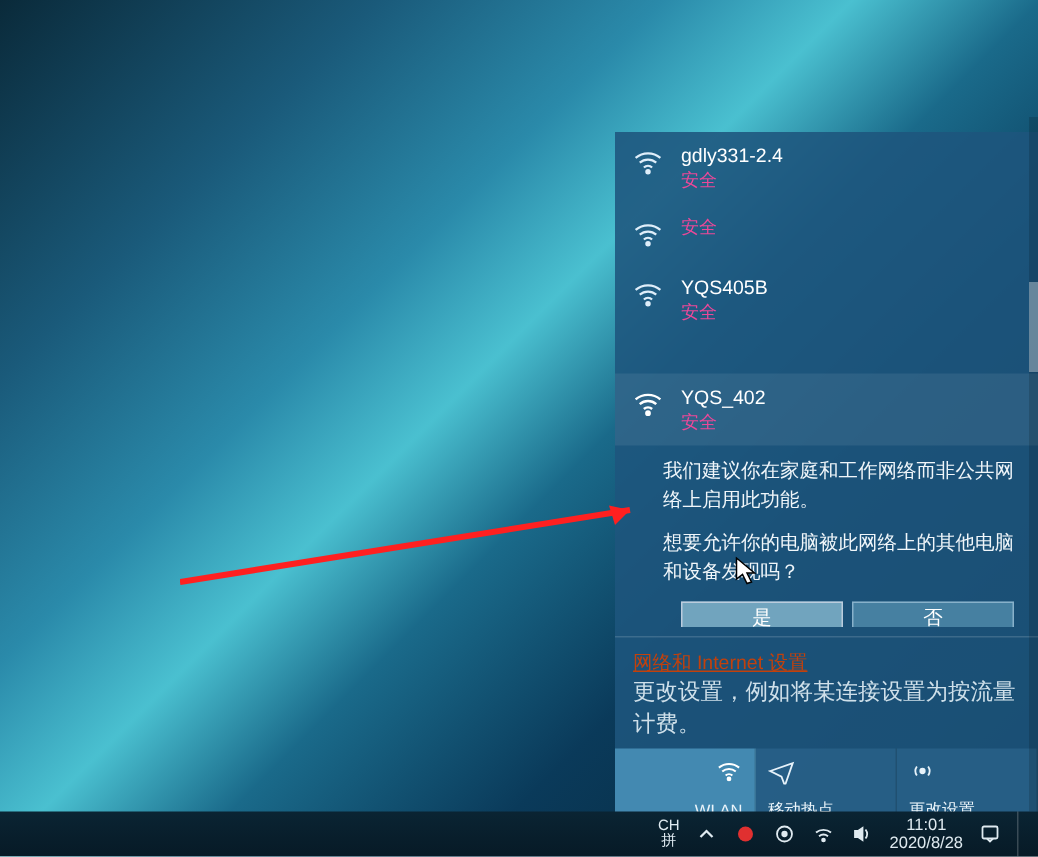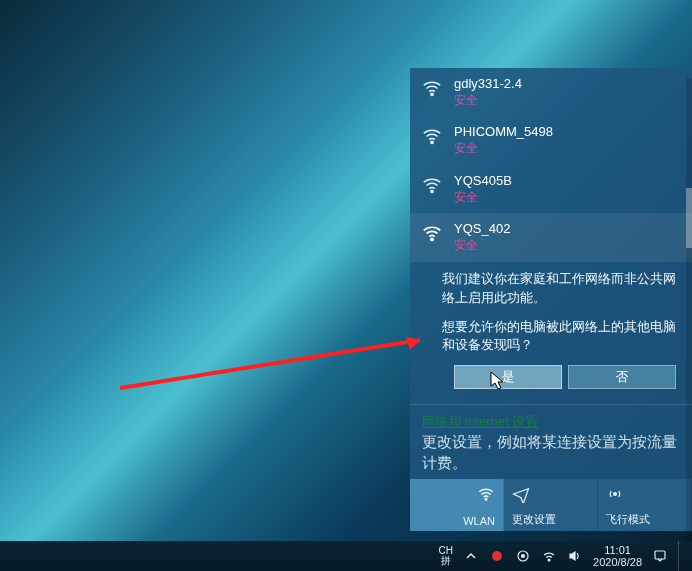"gdly331-2.4" .network-panel { top: 68px -> 88px }
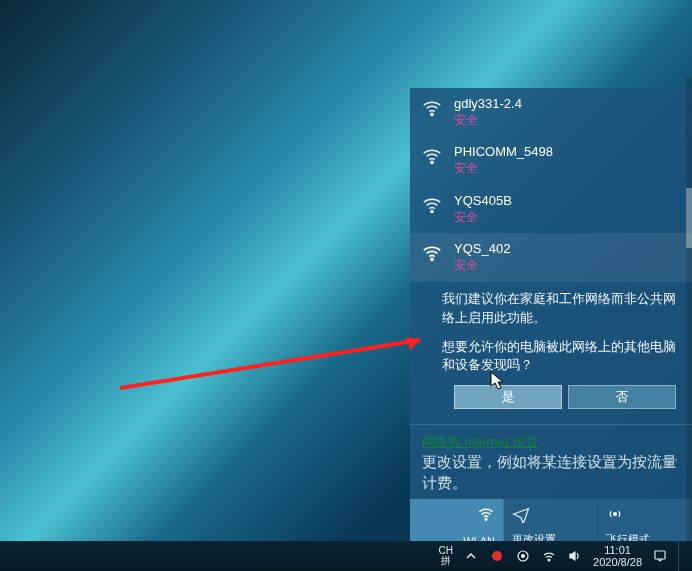"PHICOMM_5498" span.net-name { html: <span>PHICOMM_5498</span> -> none }
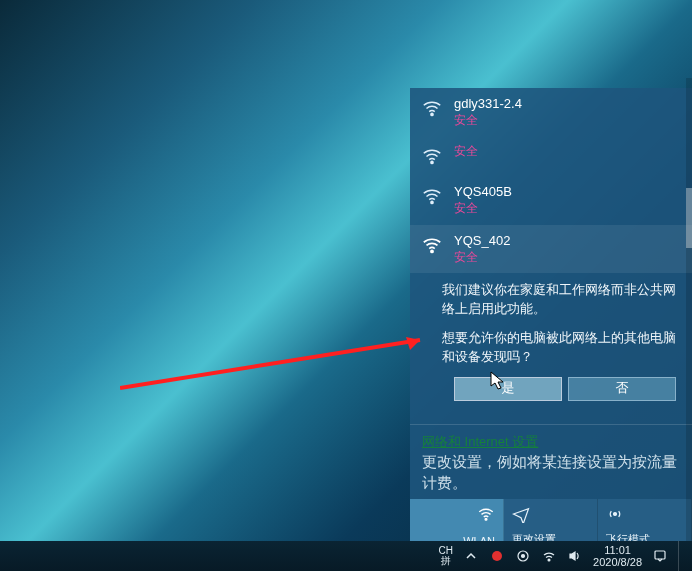"YQS_402" .net-item.sel { margin-top: none -> 24px }
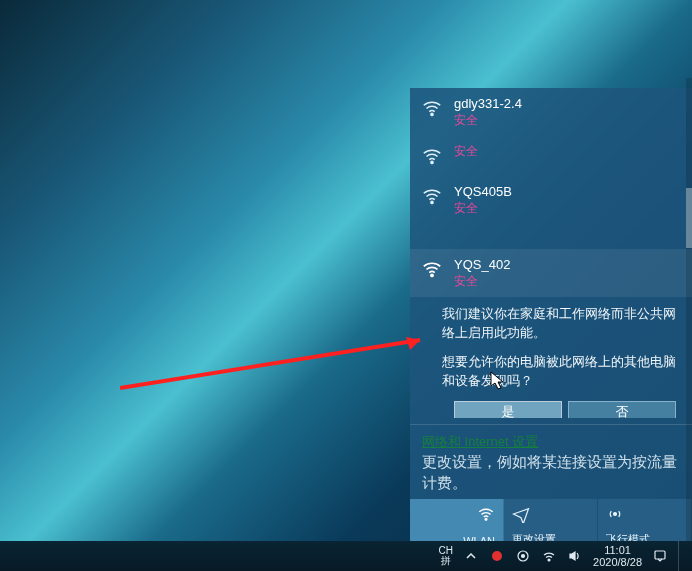"网络和 Internet 设置" .settings .tt { color: #15803d -> #c2410c }
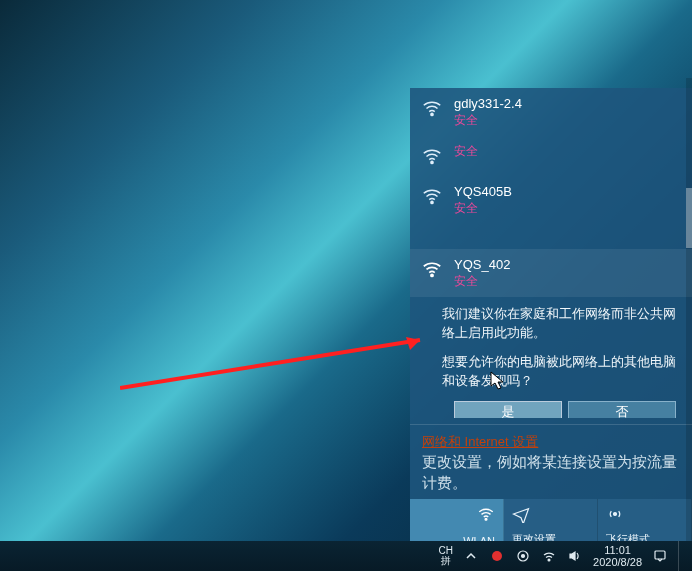"更改设置" span { text: 更改设置 -> 移动热点 }
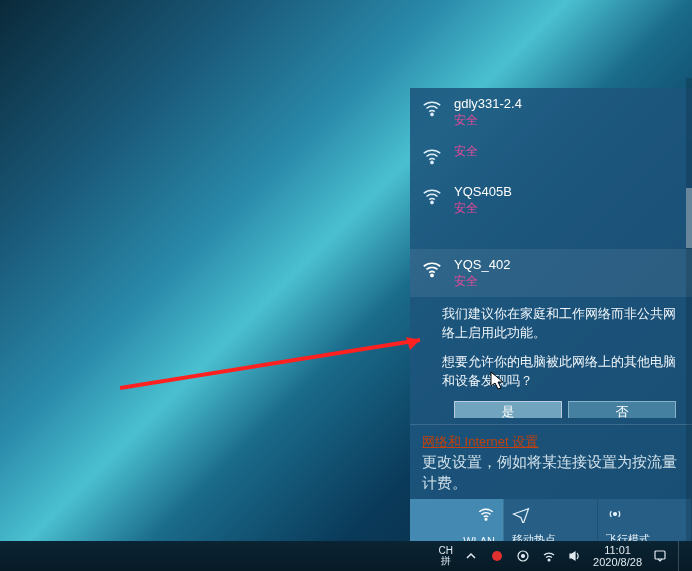"飞行模式" span { text: 飞行模式 -> 更改设置 }
